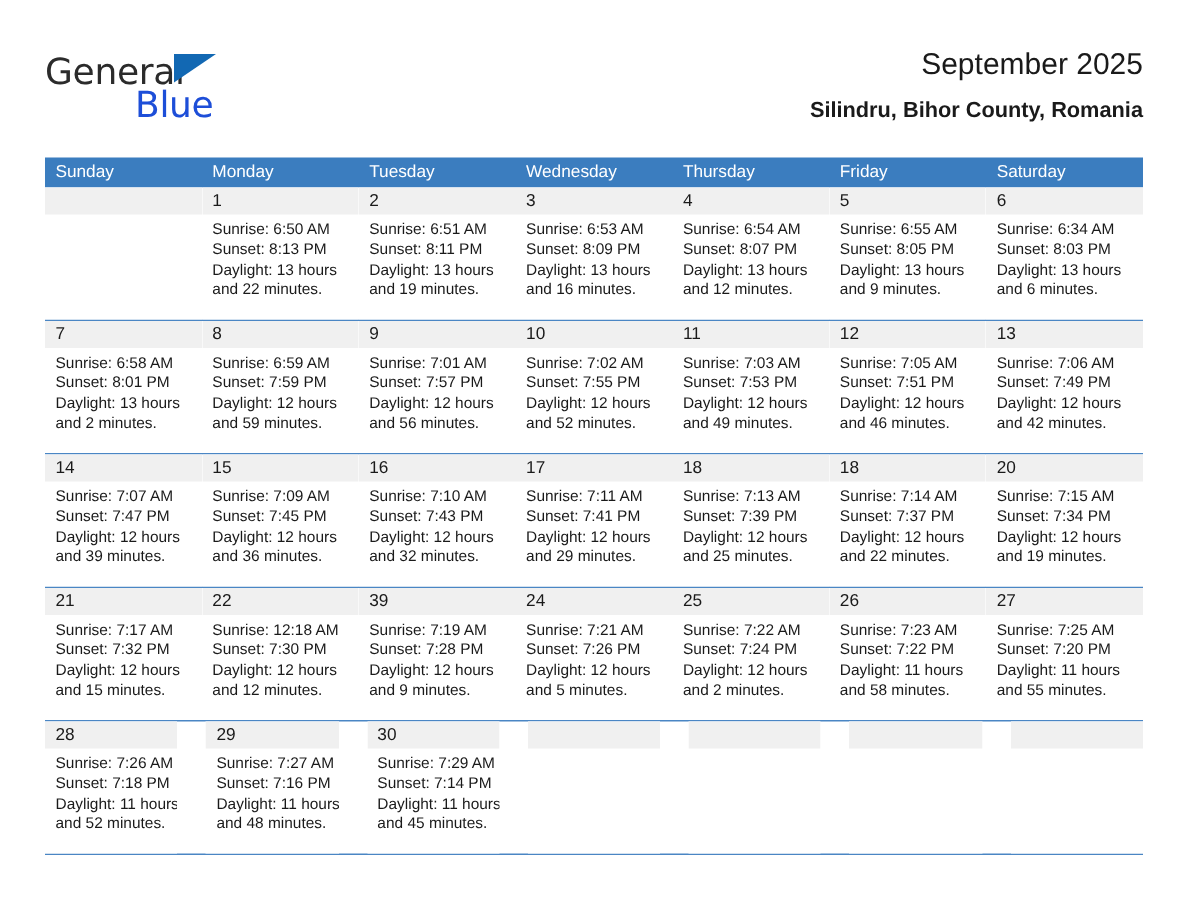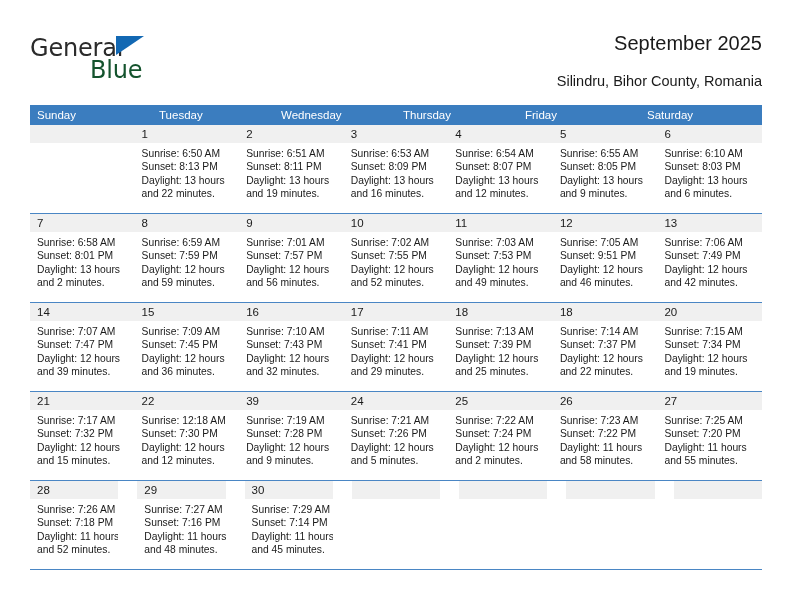"Blue" .logo-blue { color: #14532d -> #1d4ed8 }
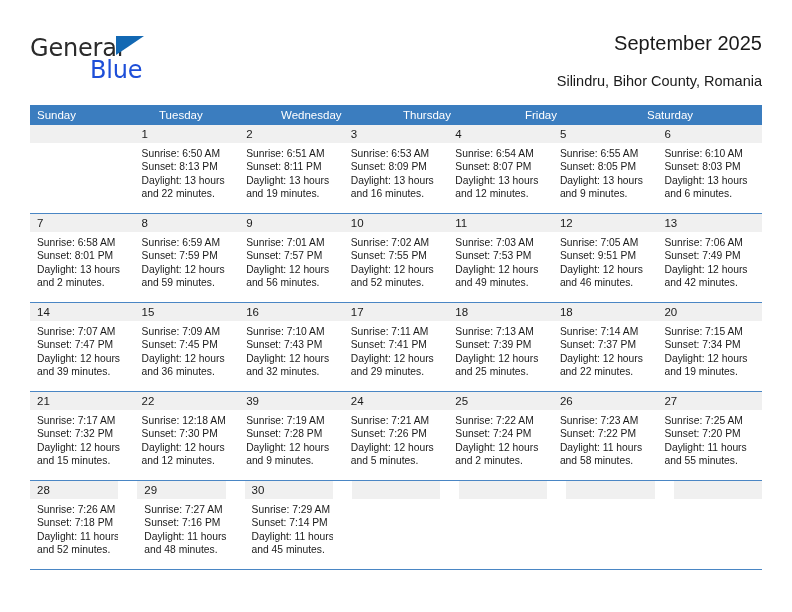"Silindru, Bihor County, Romania" .cal-subtitle { font-weight: 400 -> 700; margin-top: 10px -> 3px }
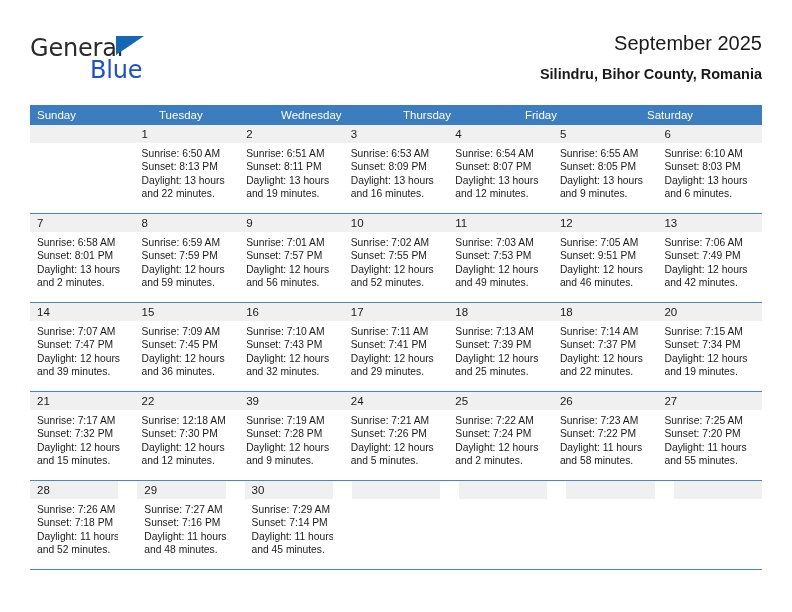"Monday" div.weekday { html: none -> <div>Monday</div> }
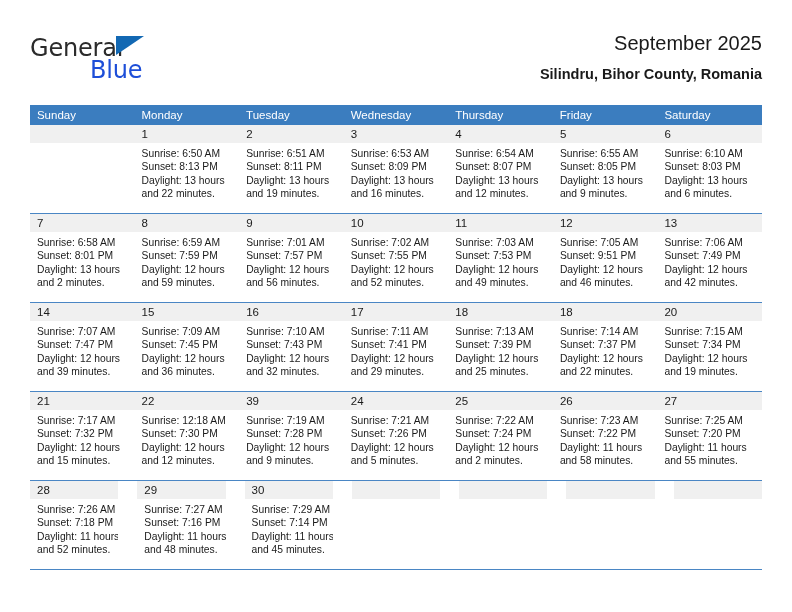"Sunrise: 6:10 AM" div { text: 6:10 -> 6:34 }
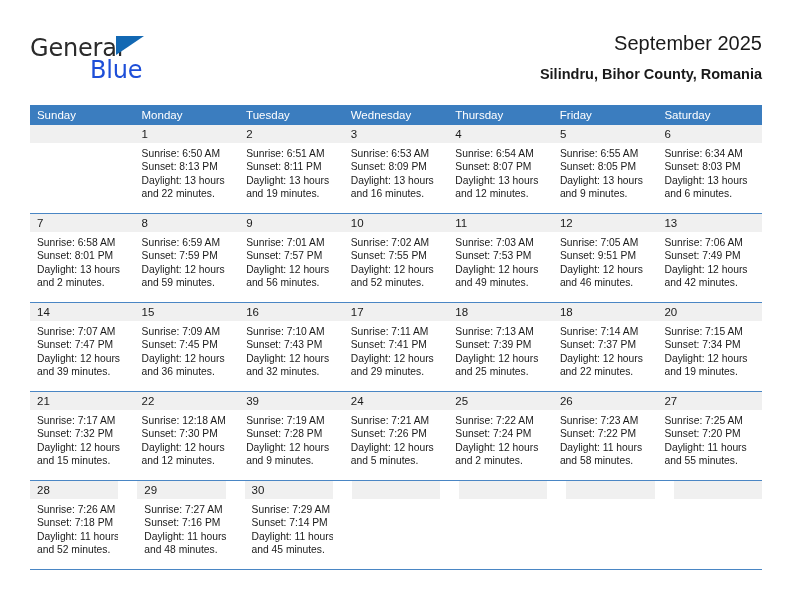"Sunset: 9:51 PM" div { text: 9:51 -> 7:51 }
